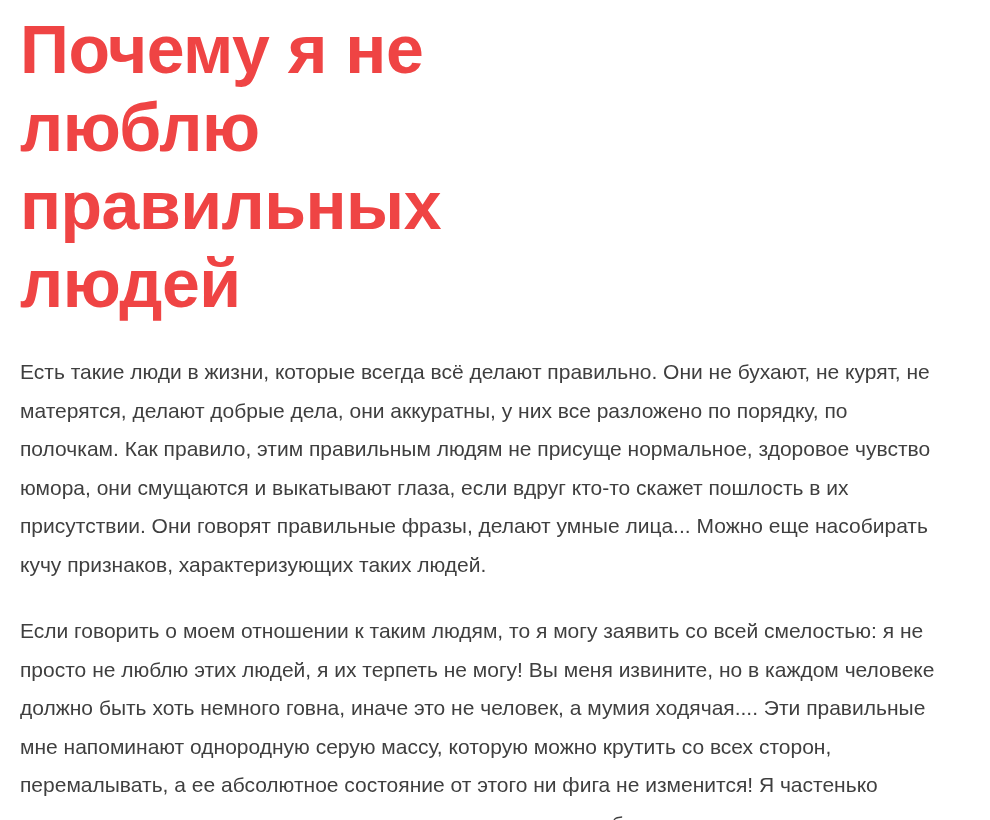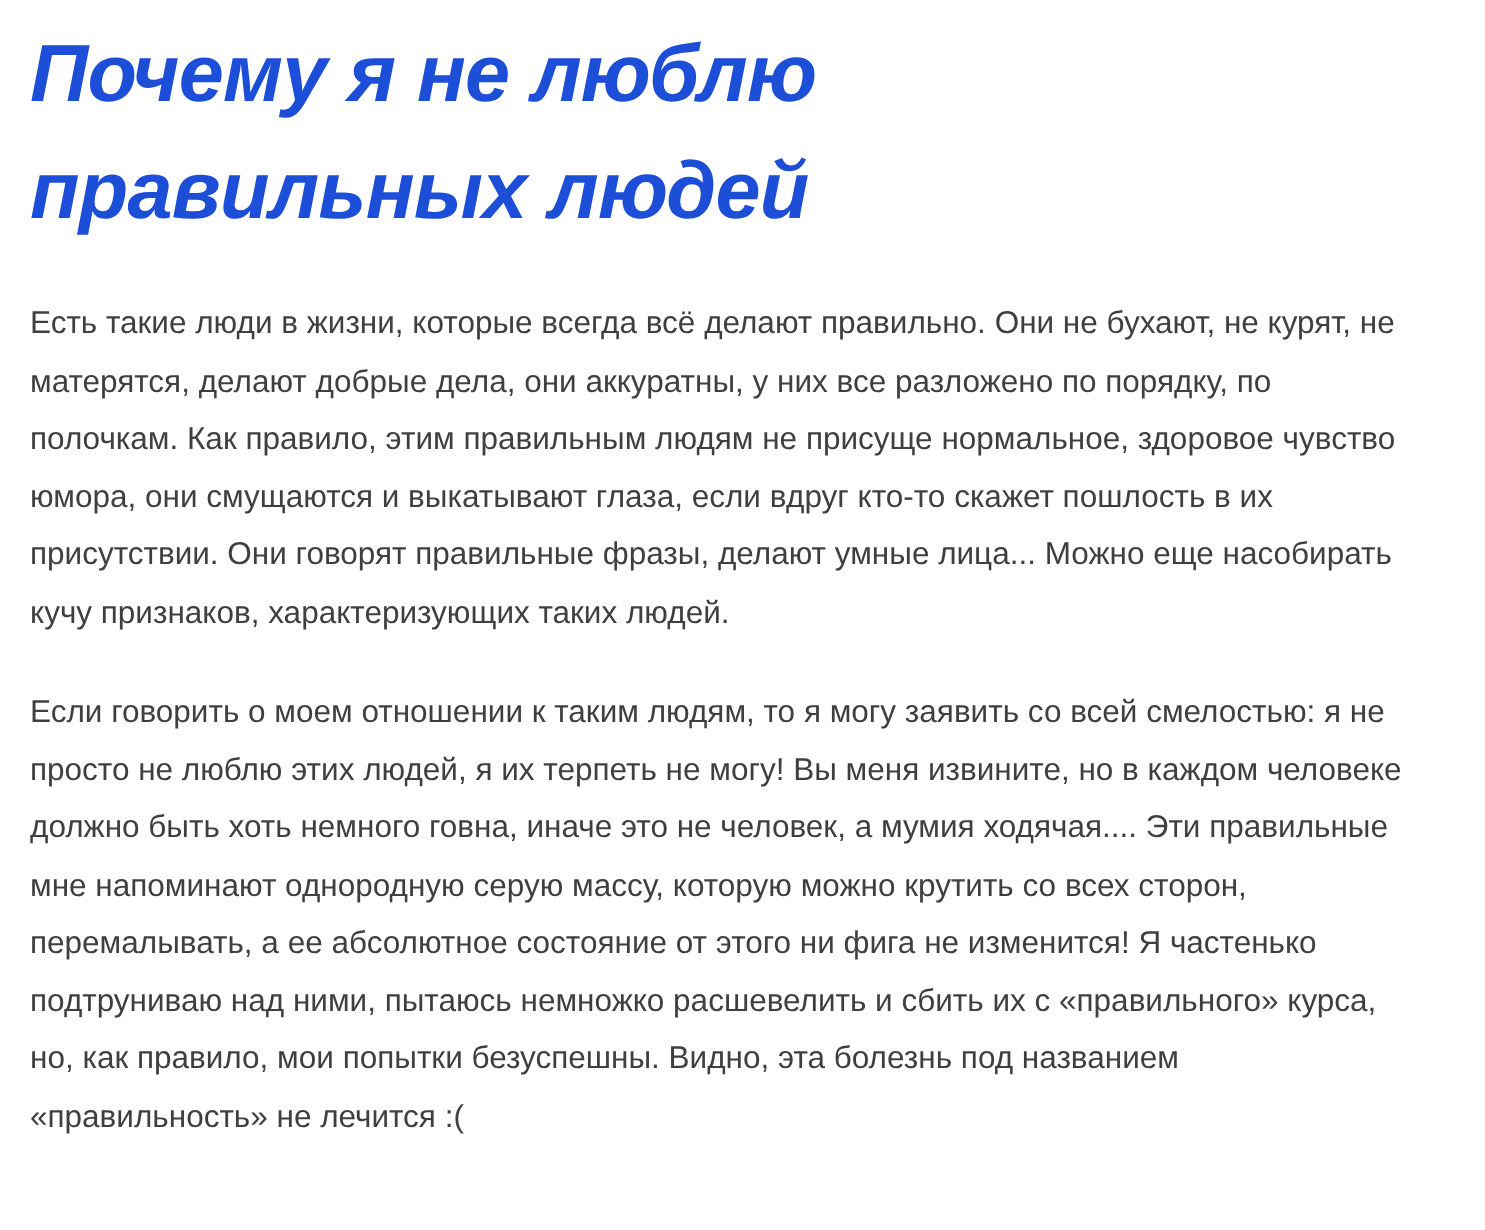"Почему я не люблю правильных" .article-title { color: #1d4ed8 -> #ef4444; font-size: 54px -> 68px; font-style: italic -> none }
